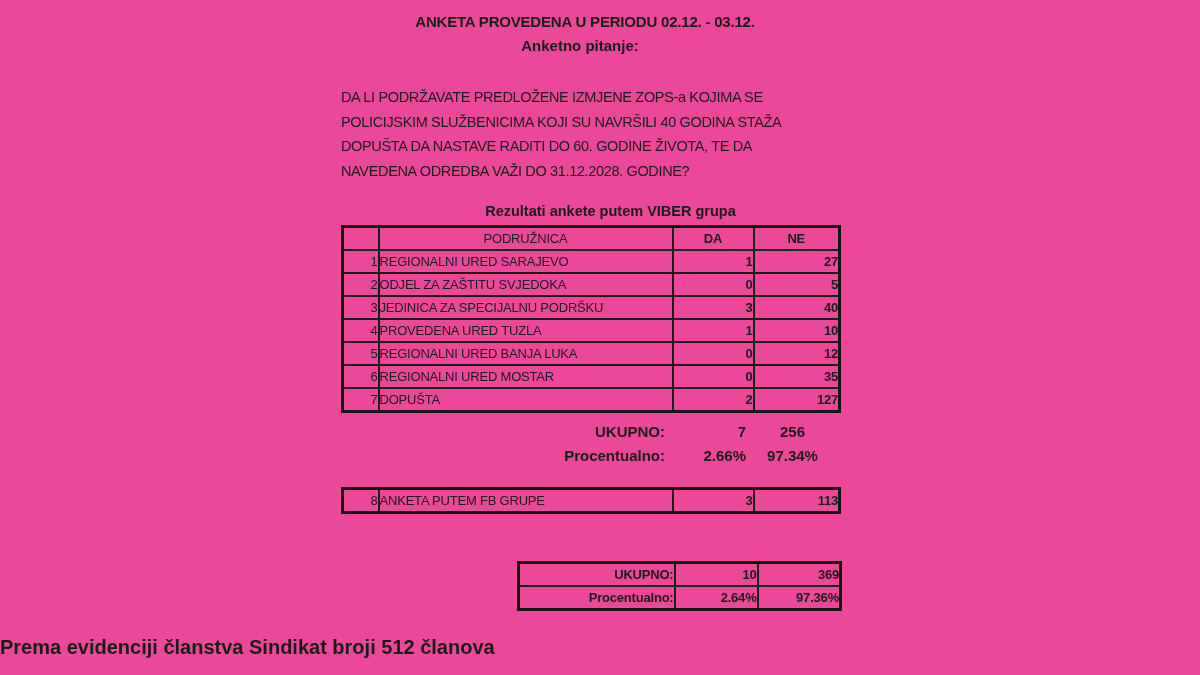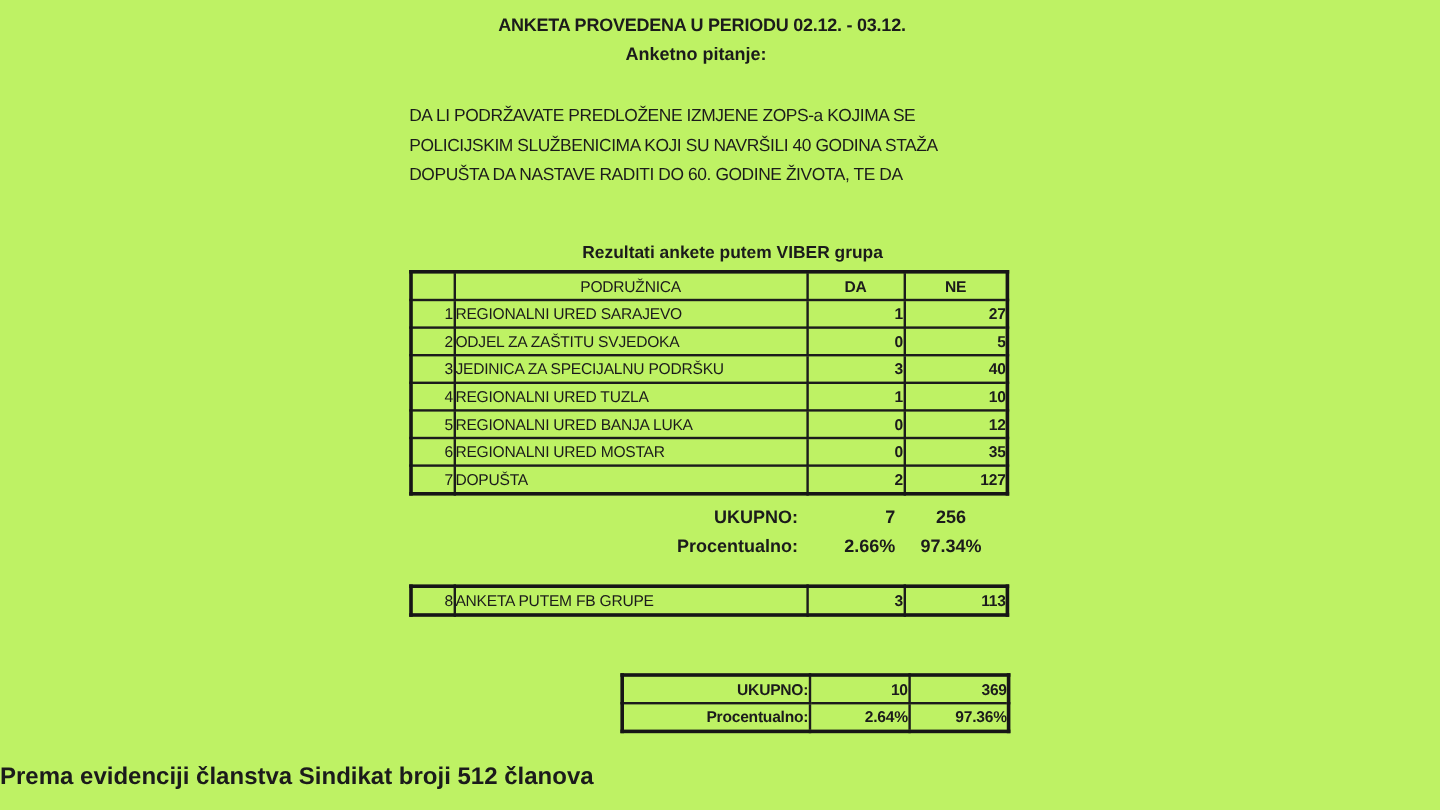"ANKETA PROVEDENA U PERIODU 02.12." .page { background: #bef264 -> #ec4899 }
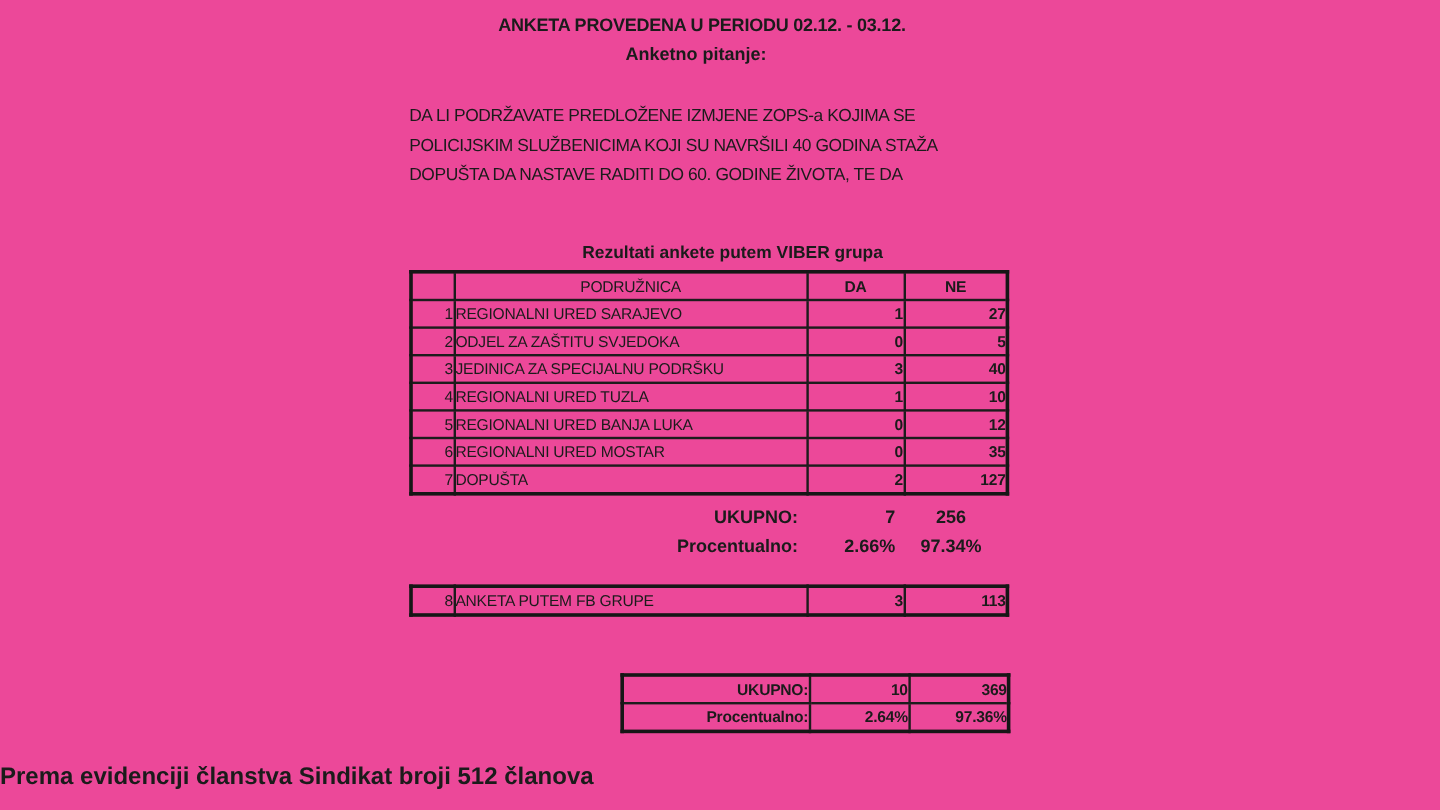"NAVEDENA ODREDBA VAŽI DO 31.12.2028." div { html: none -> <div>NAVEDENA ODREDBA VAŽI DO 31.12.2028. GODINE?</div> }
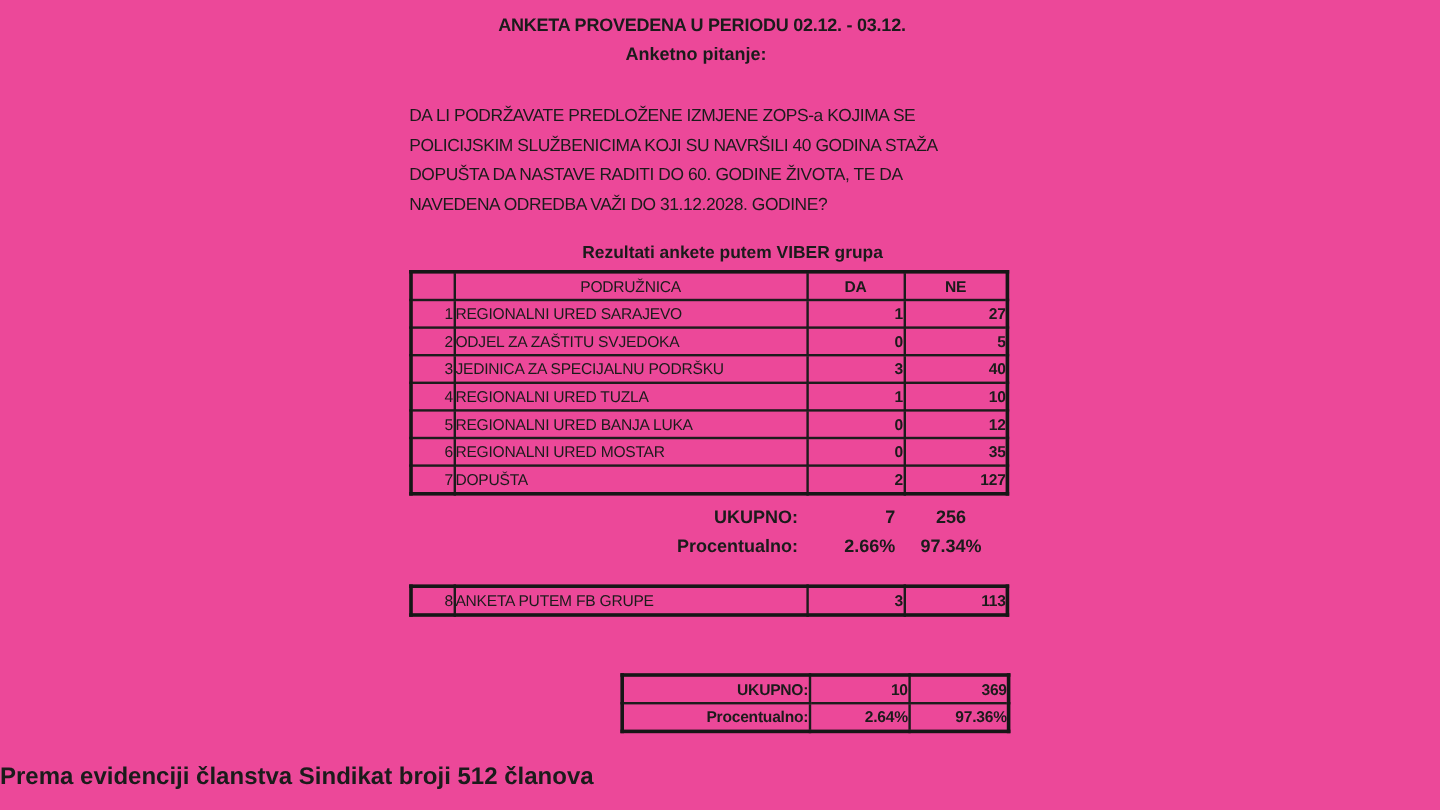"REGIONALNI URED TUZLA" td.lab { text: REGIONALNI -> PROVEDENA }
